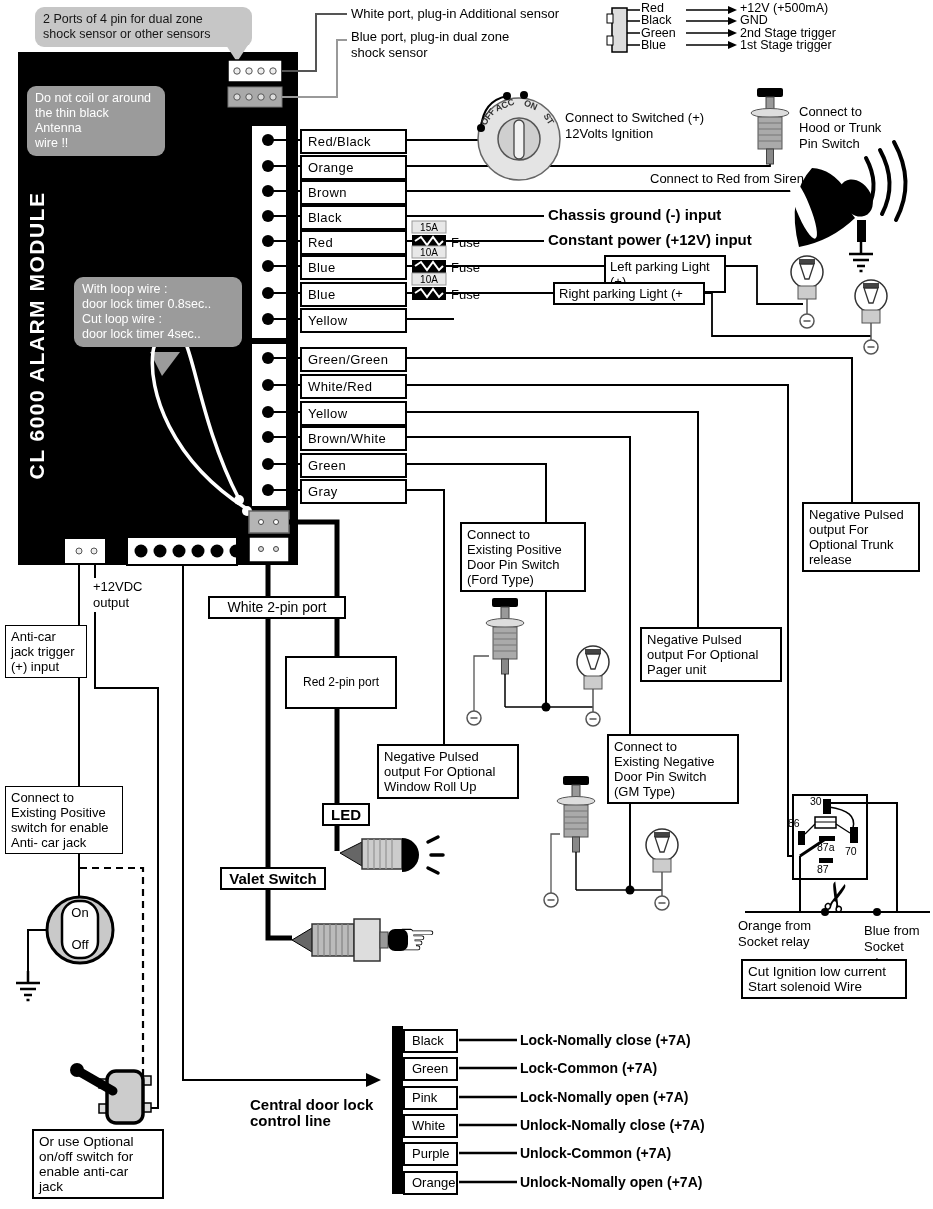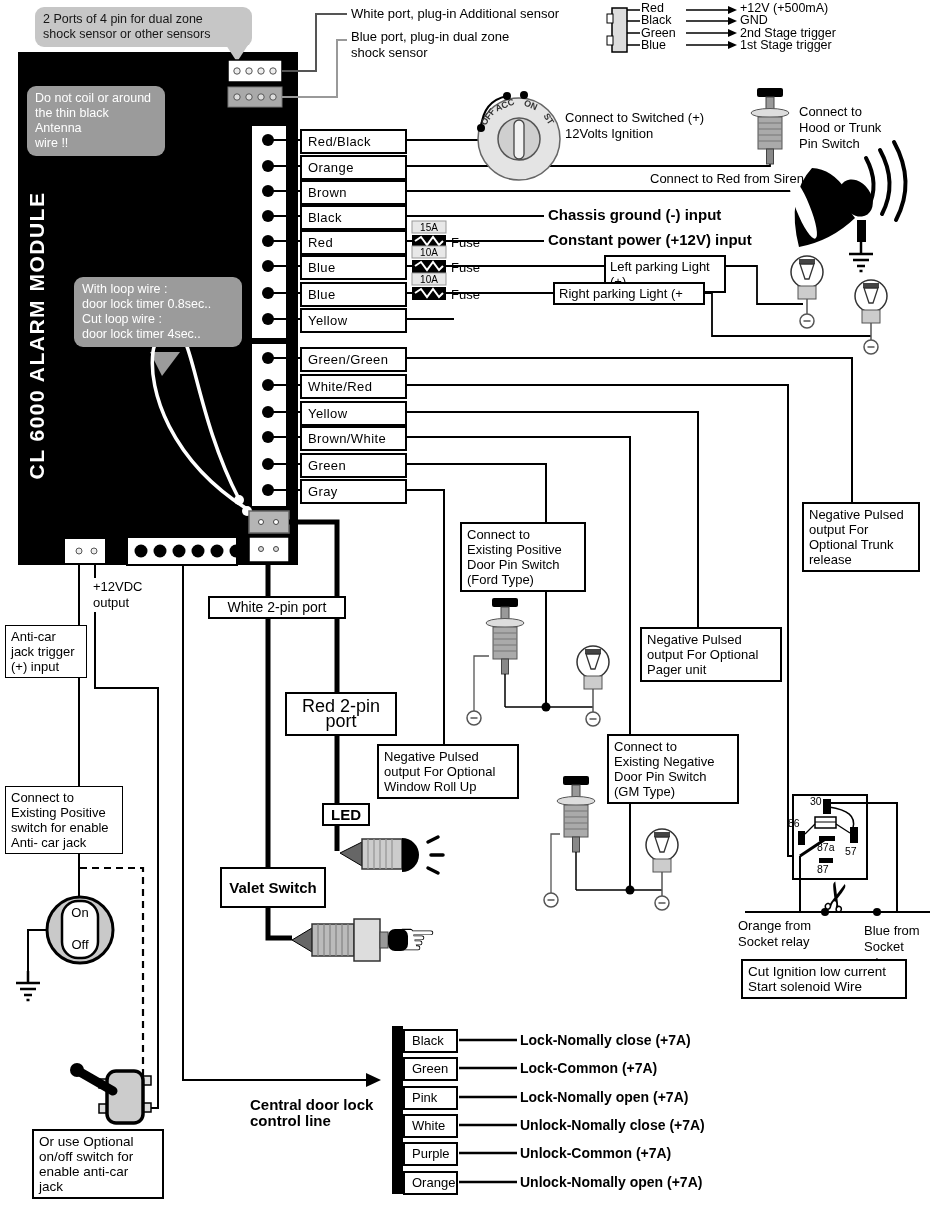"Red 2-pin port" div.box { font-size: 18px -> 12px; padding: 5px 4px -> 17px 4px; top: 692px -> 656px }
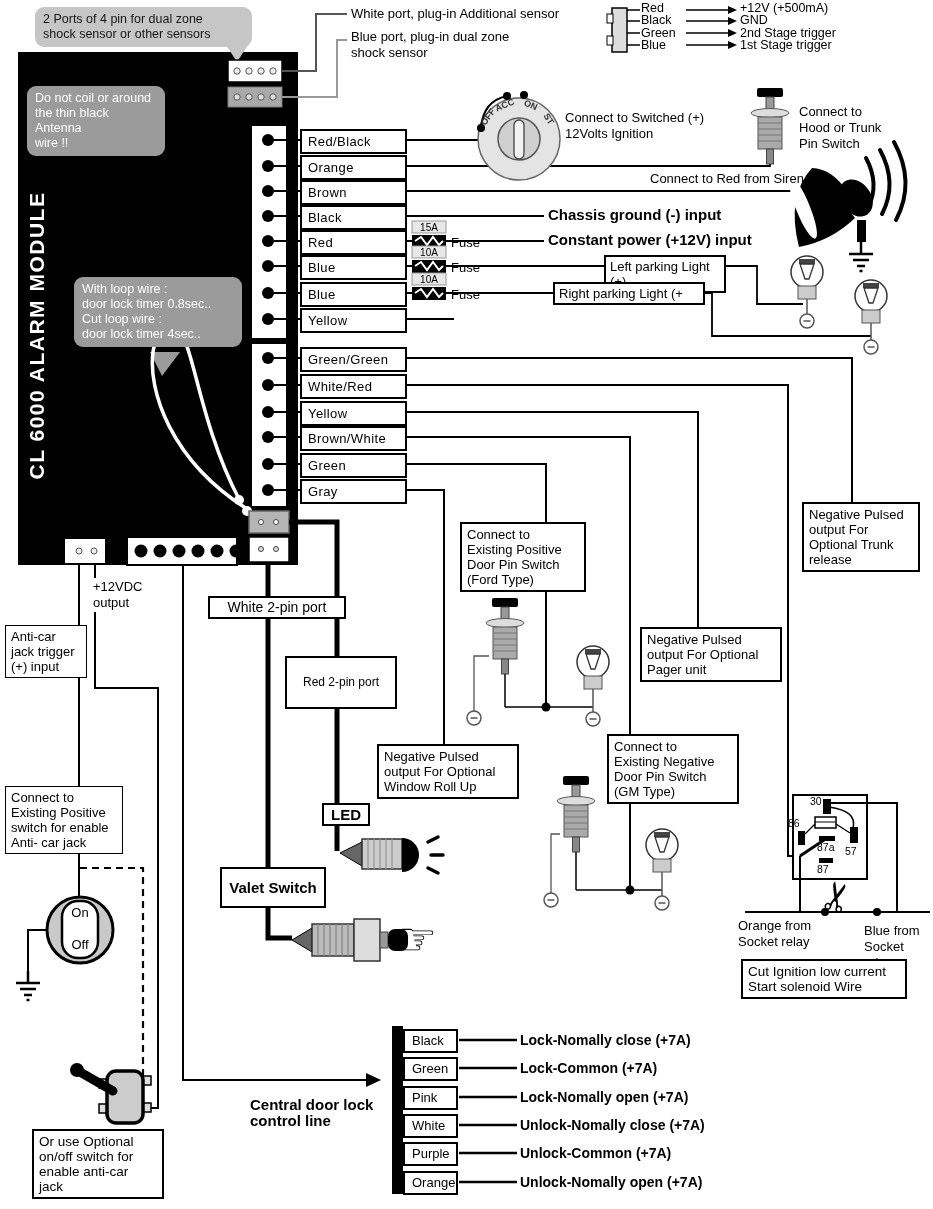"57" div.pin { text: 57 -> 70 }
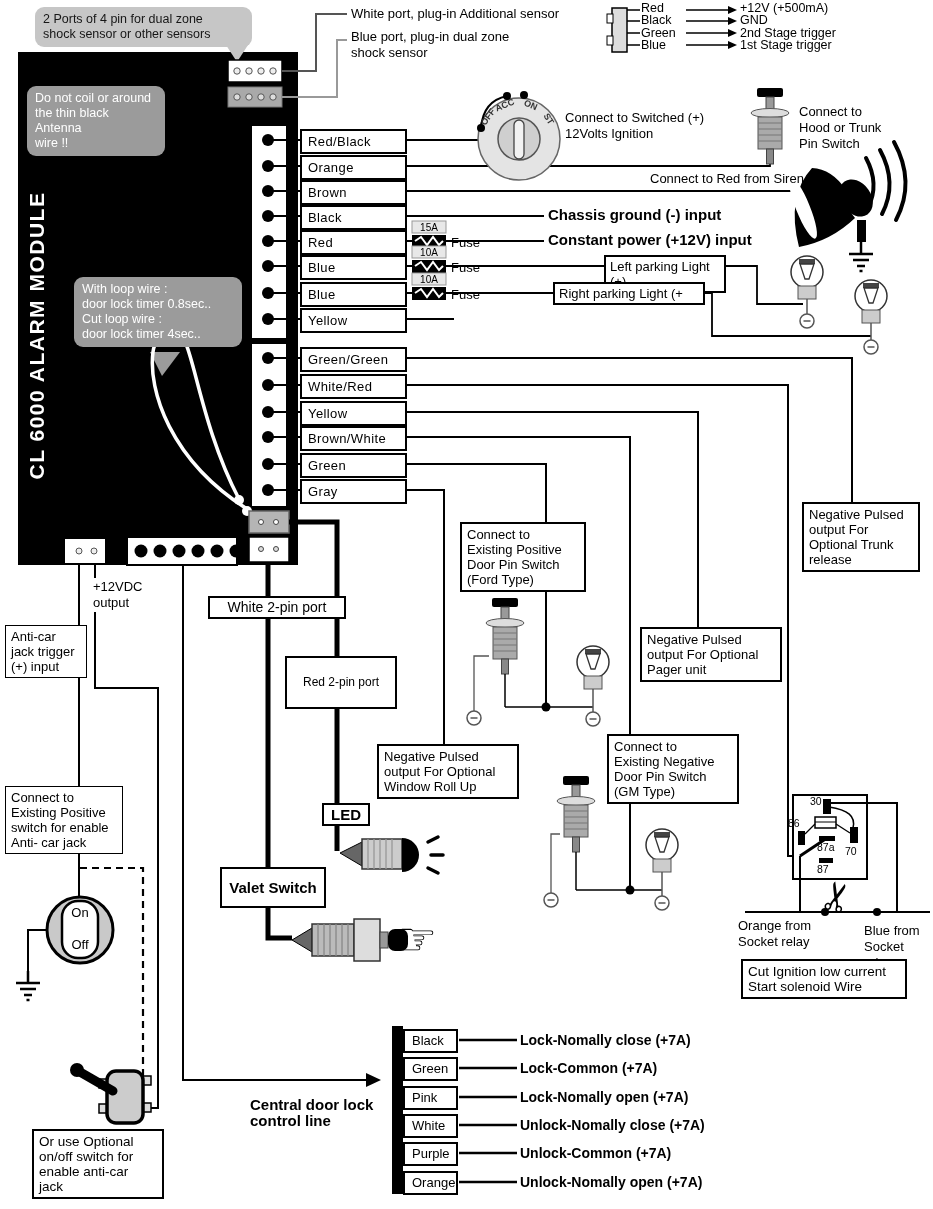"Valet Switch" div.box { padding: 11px 3px -> 2px 3px }
